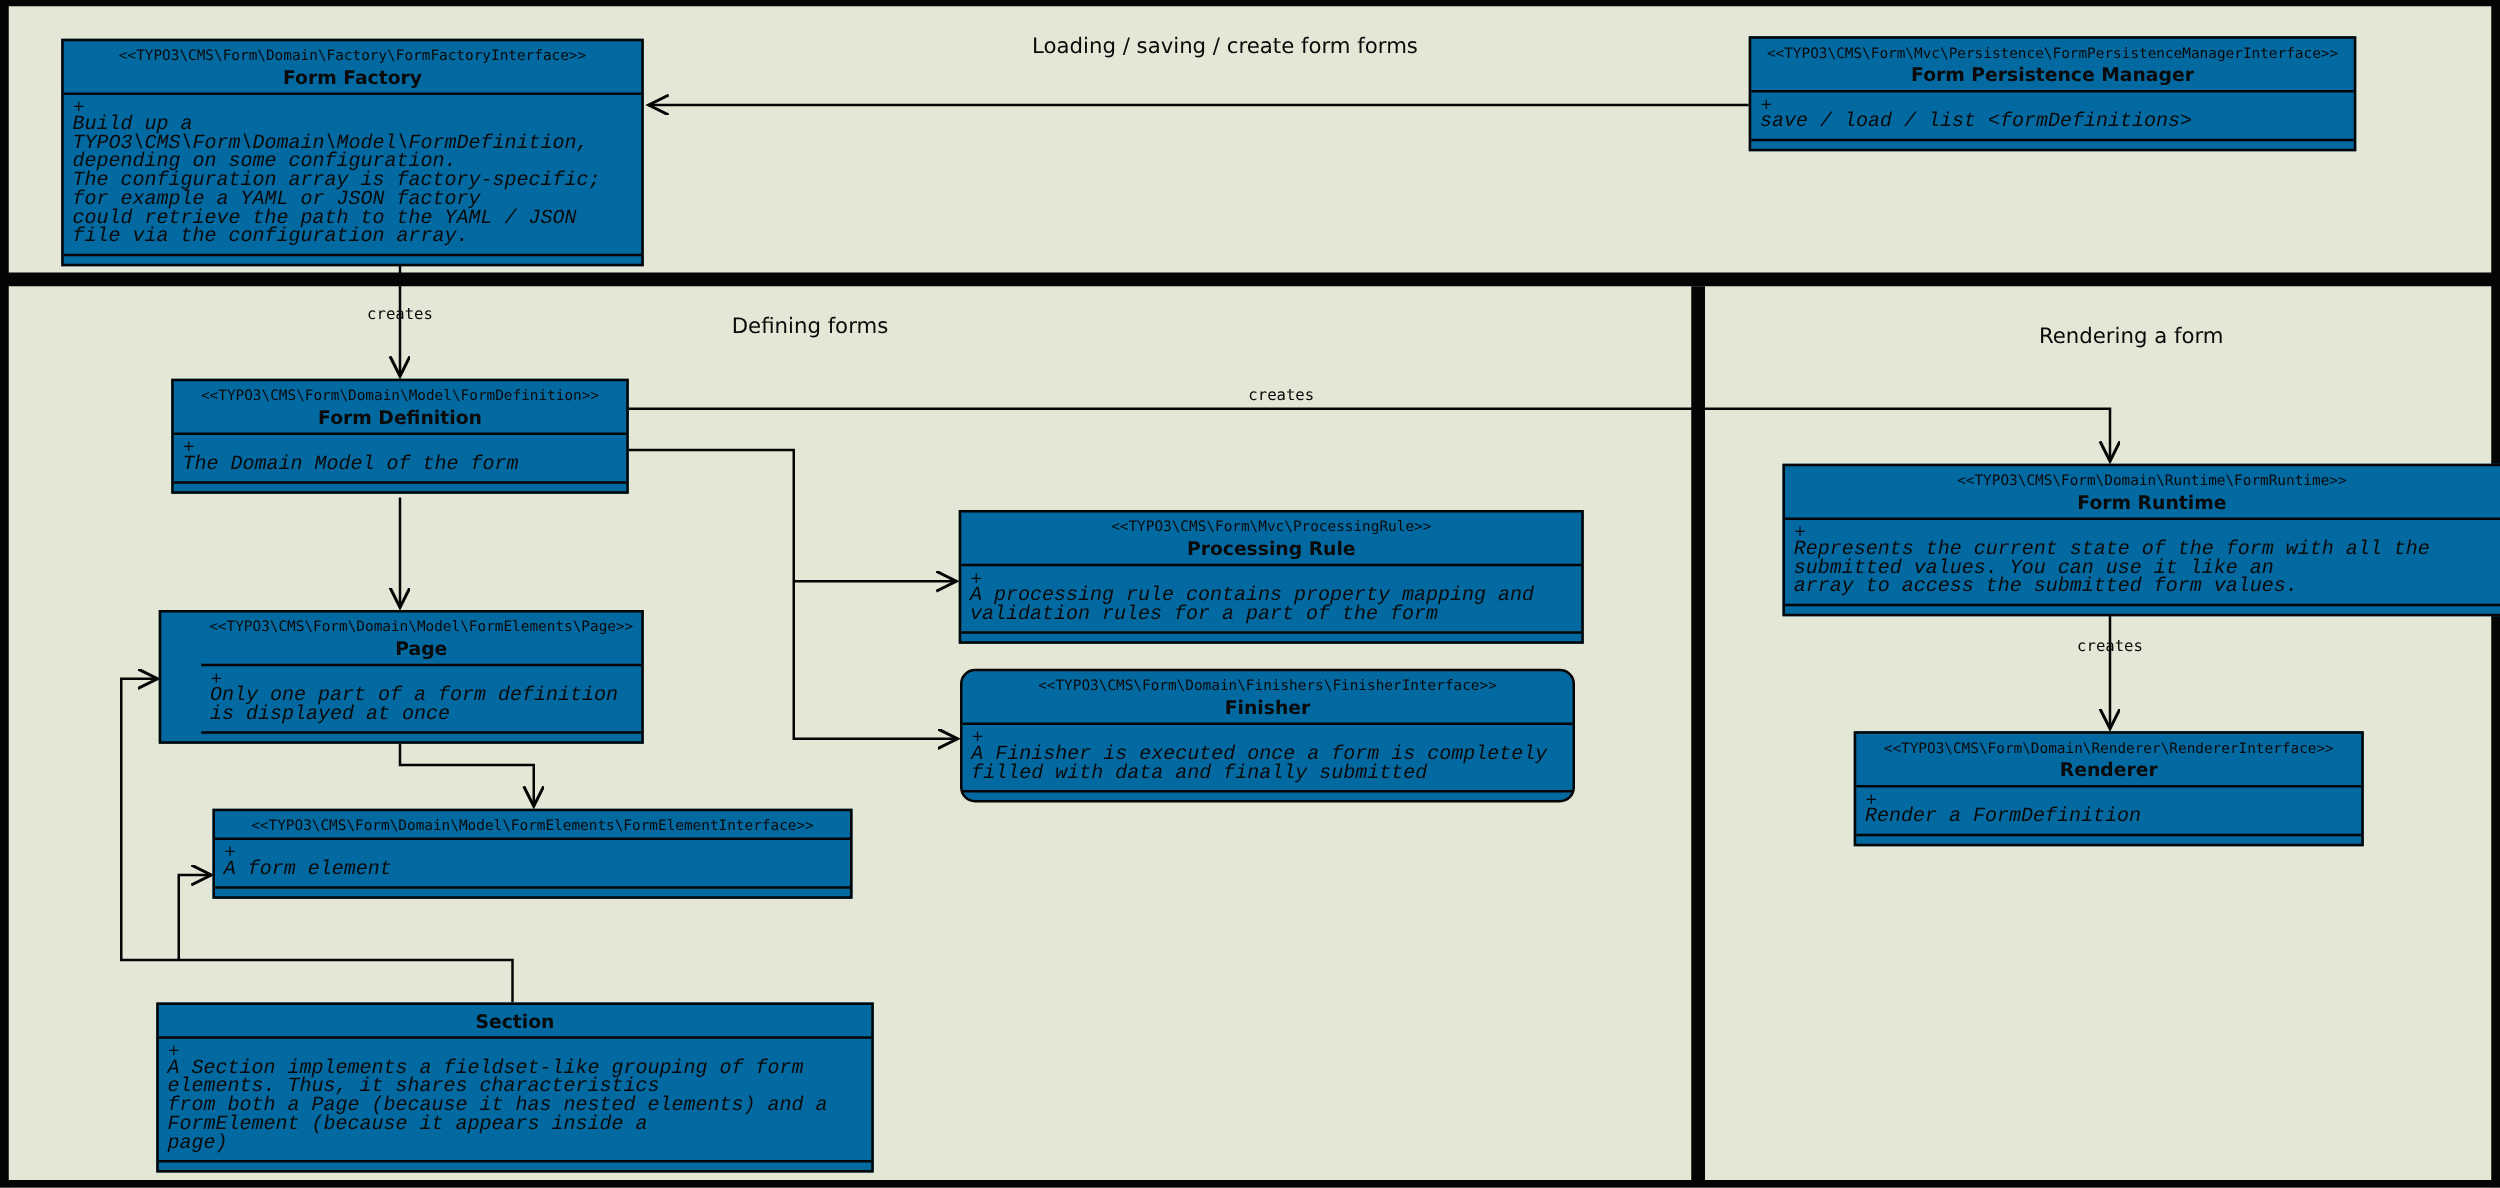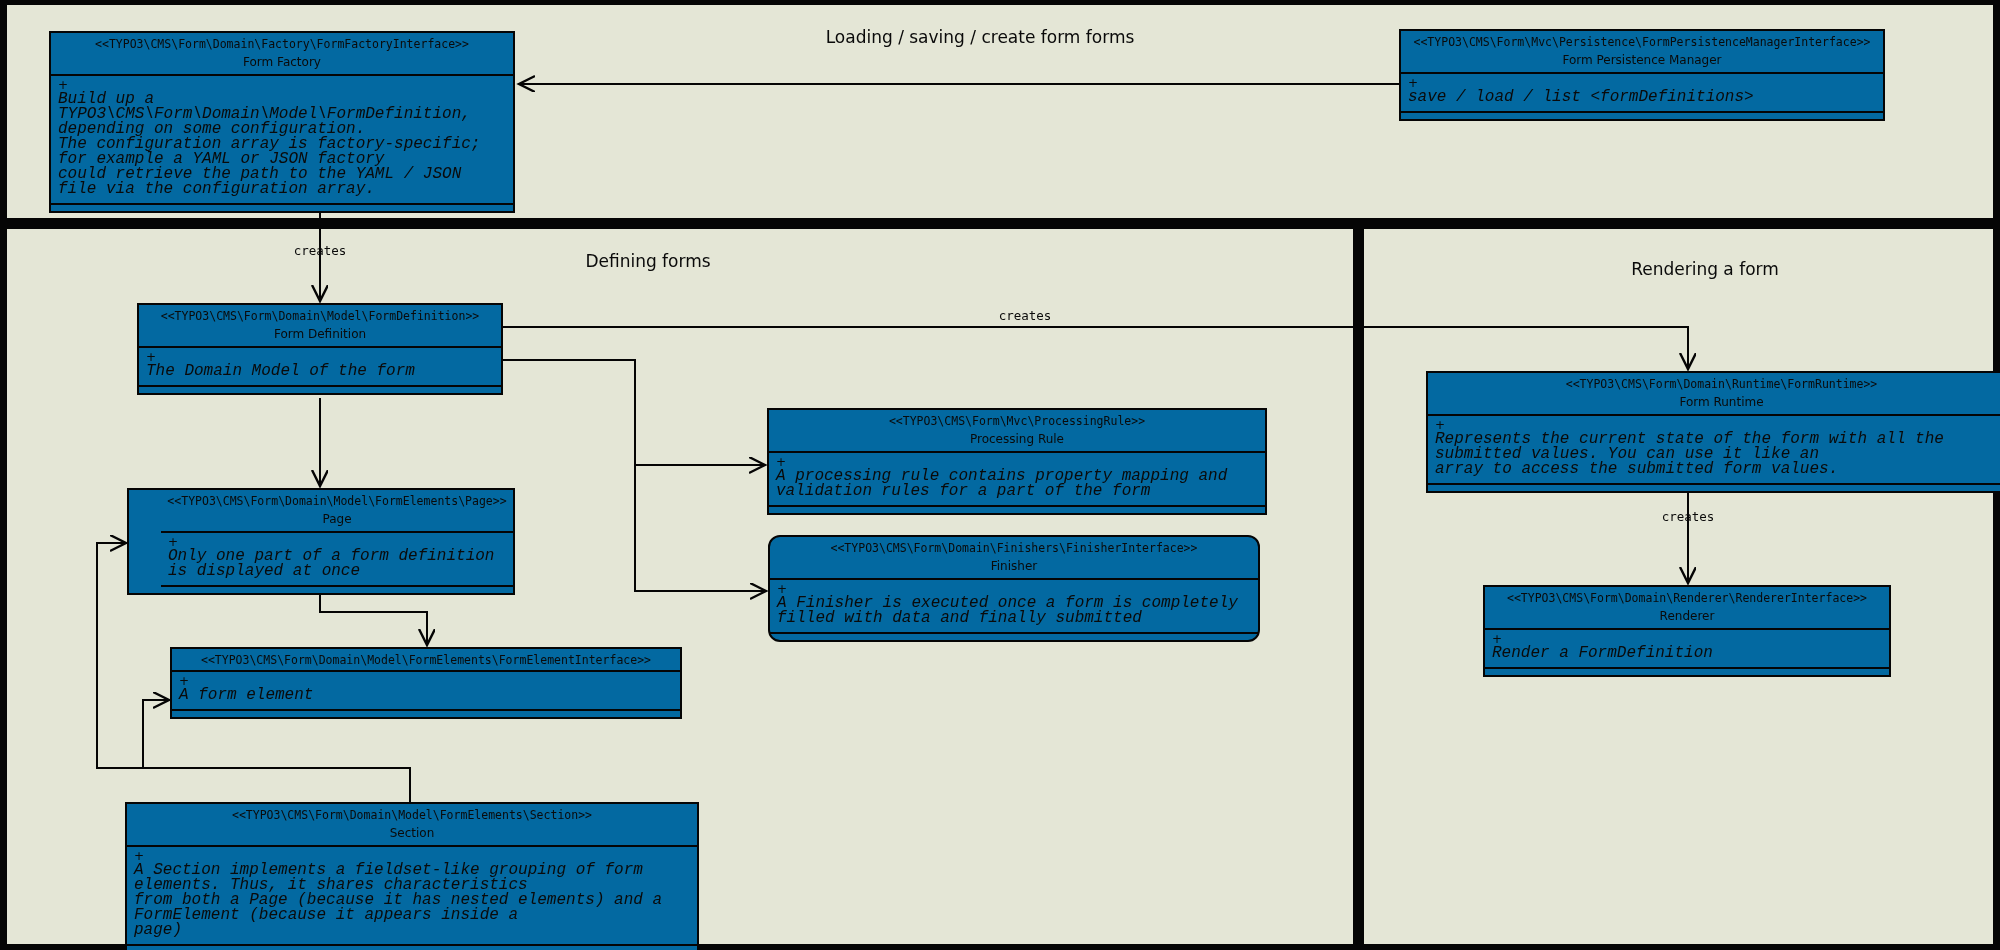"Form Factory" .uml-name { font-size: 12px -> 15px; font-weight: normal -> bold }
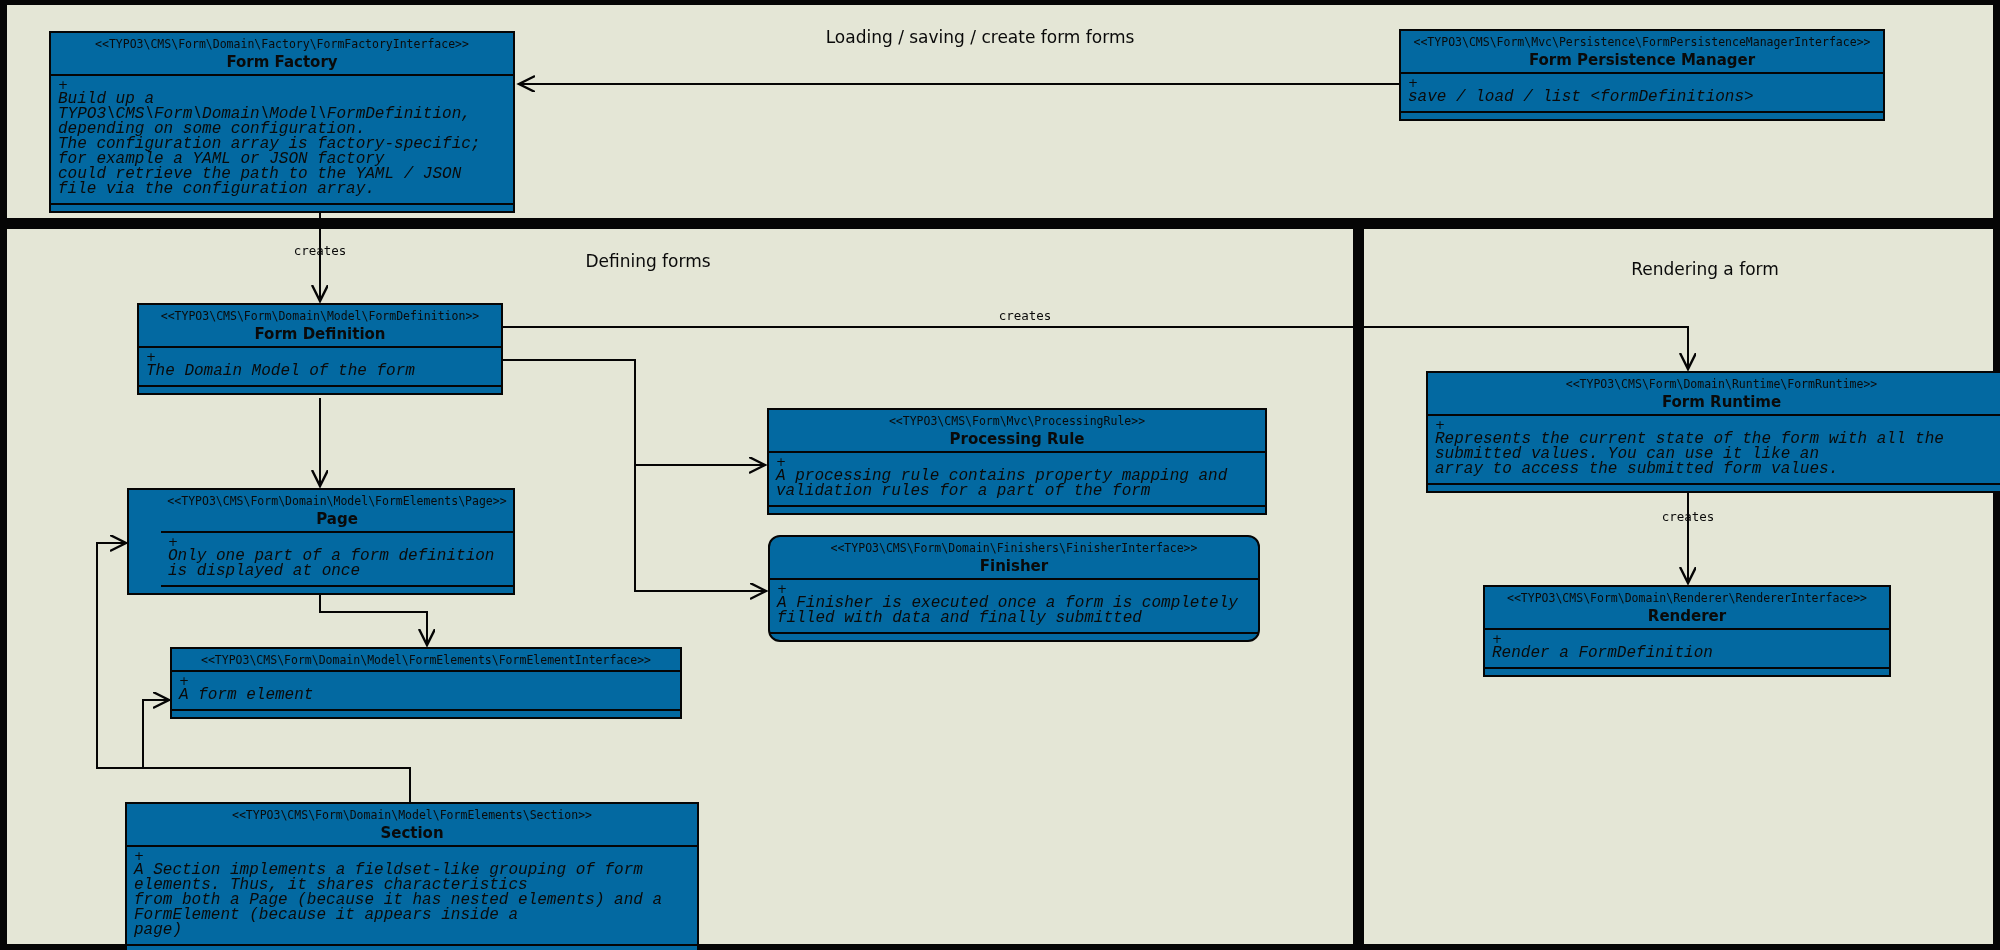"<<TYPO3\CMS\Form\Domain\Model\FormElements\Secti" div.uml-stereo { html: <div>&lt;&lt;TYPO3\CMS\Form\Domain\Model\FormElements\Section&gt;&gt;</div> -> none }
